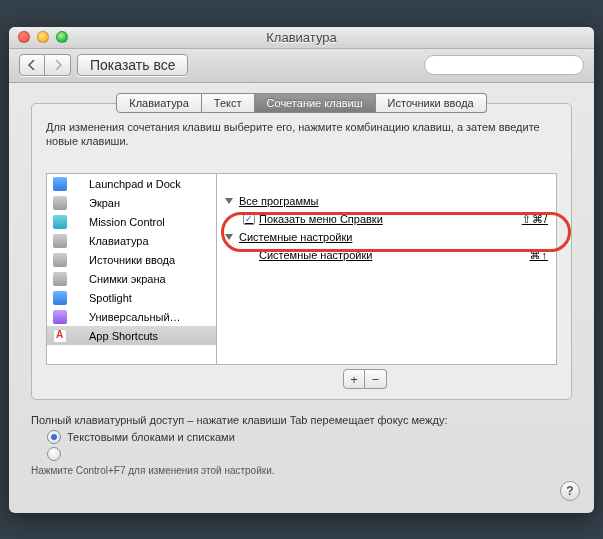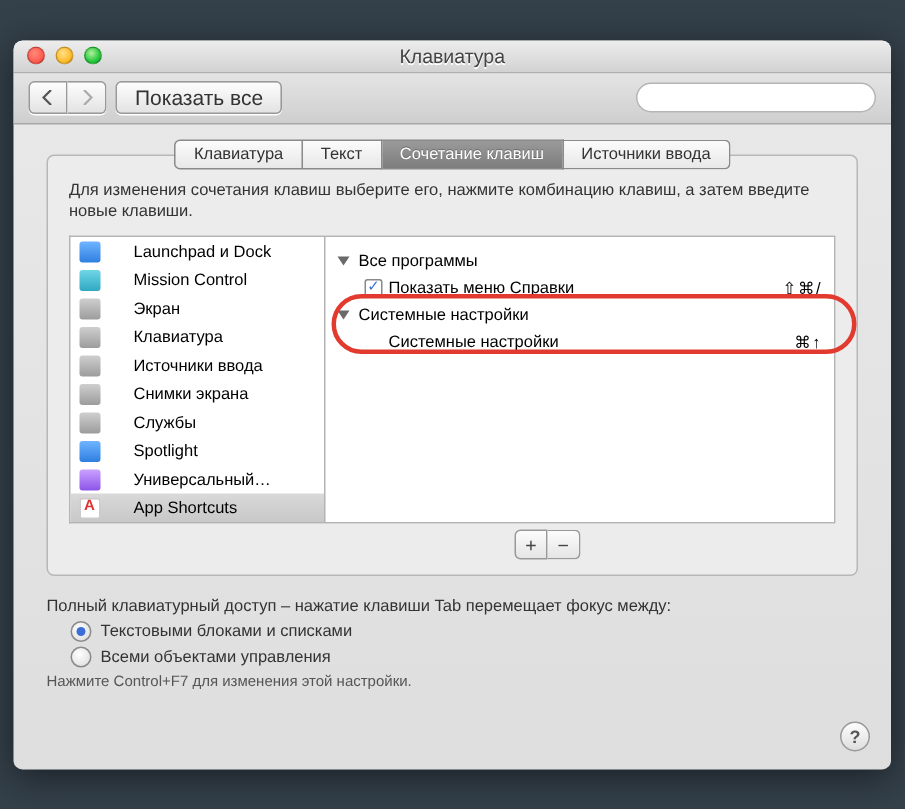"Для изменения сочетания клавиш выберите" .desc { margin-bottom: 8px -> 24px }
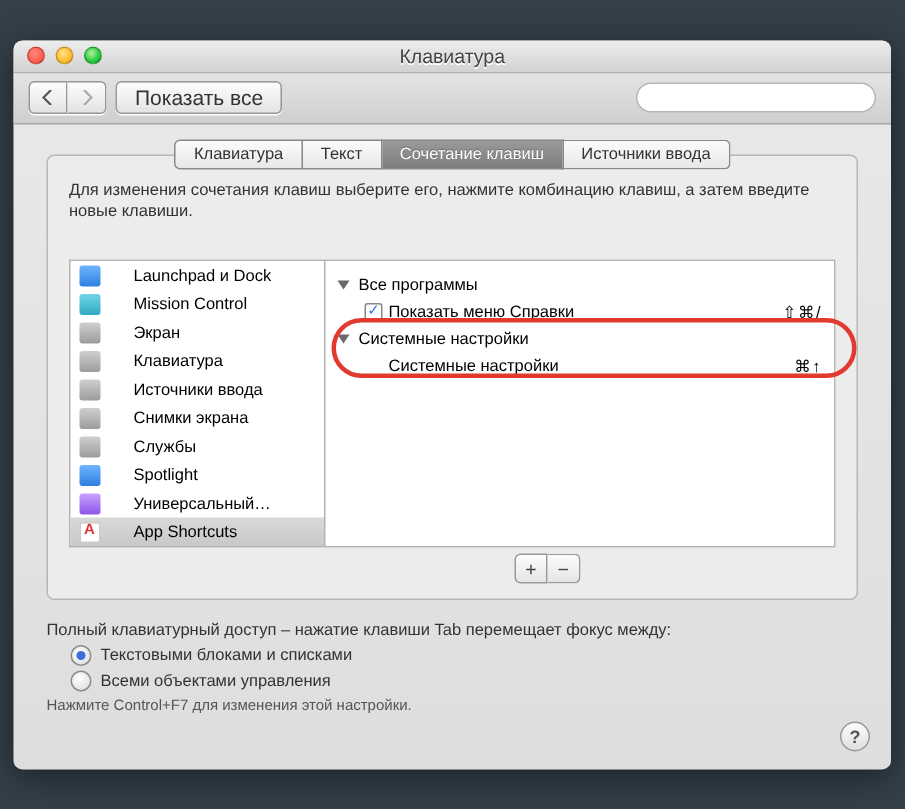"Все программы" .rightlist { padding: 7px 0 -> 18px 0; text-decoration: none -> underline }
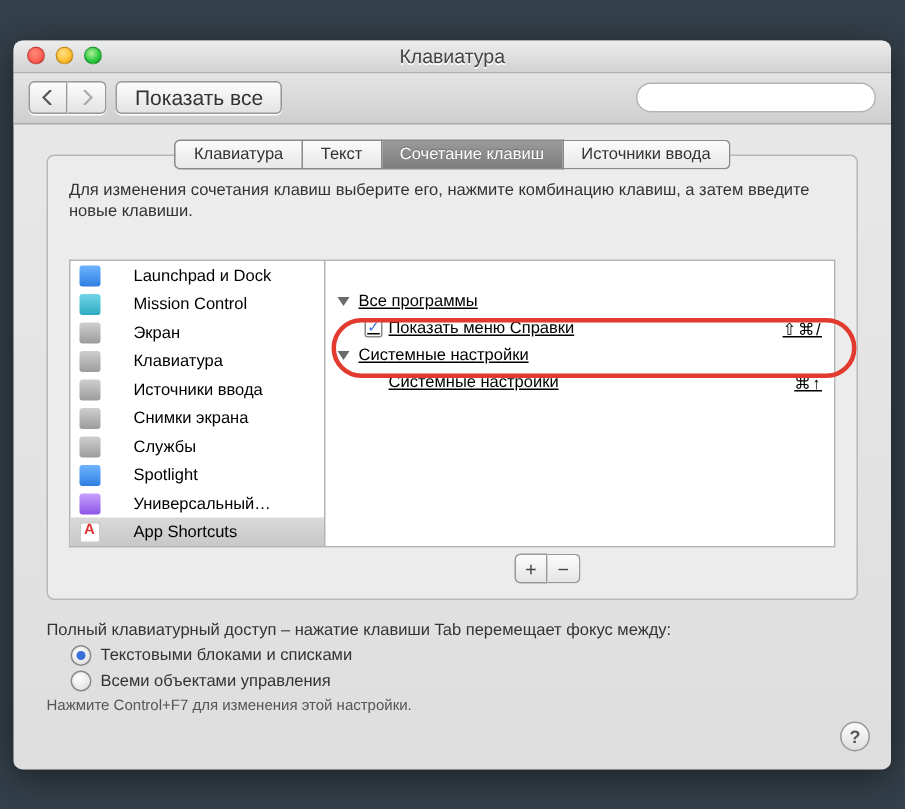"Mission Control" div.li { order: before "Экран" -> after "Экран" }
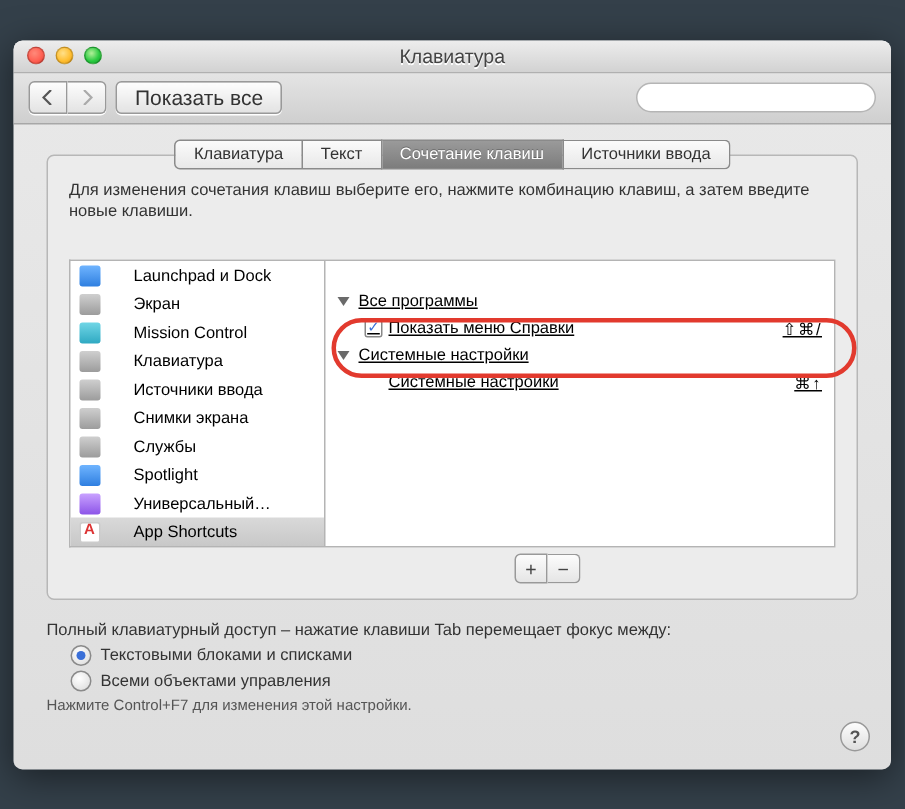"Службы" div.li { html: <div> <span></span> <span>Службы</span> </div> -> none }
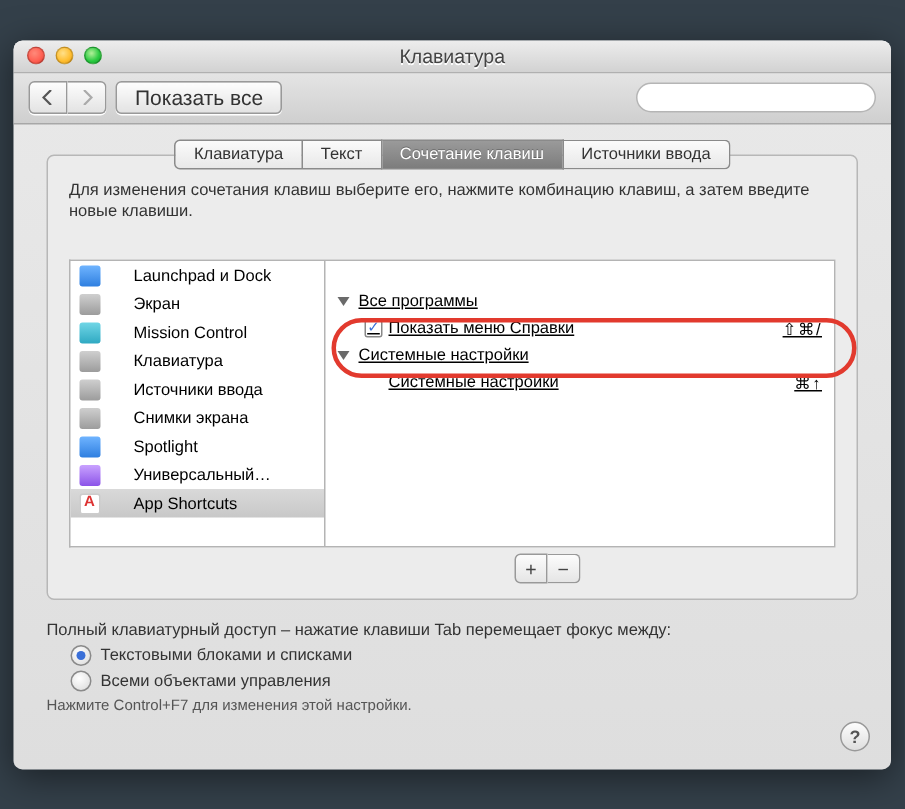"Всеми объектами управления" span { html: <span>Всеми объектами управления</span> -> none }
